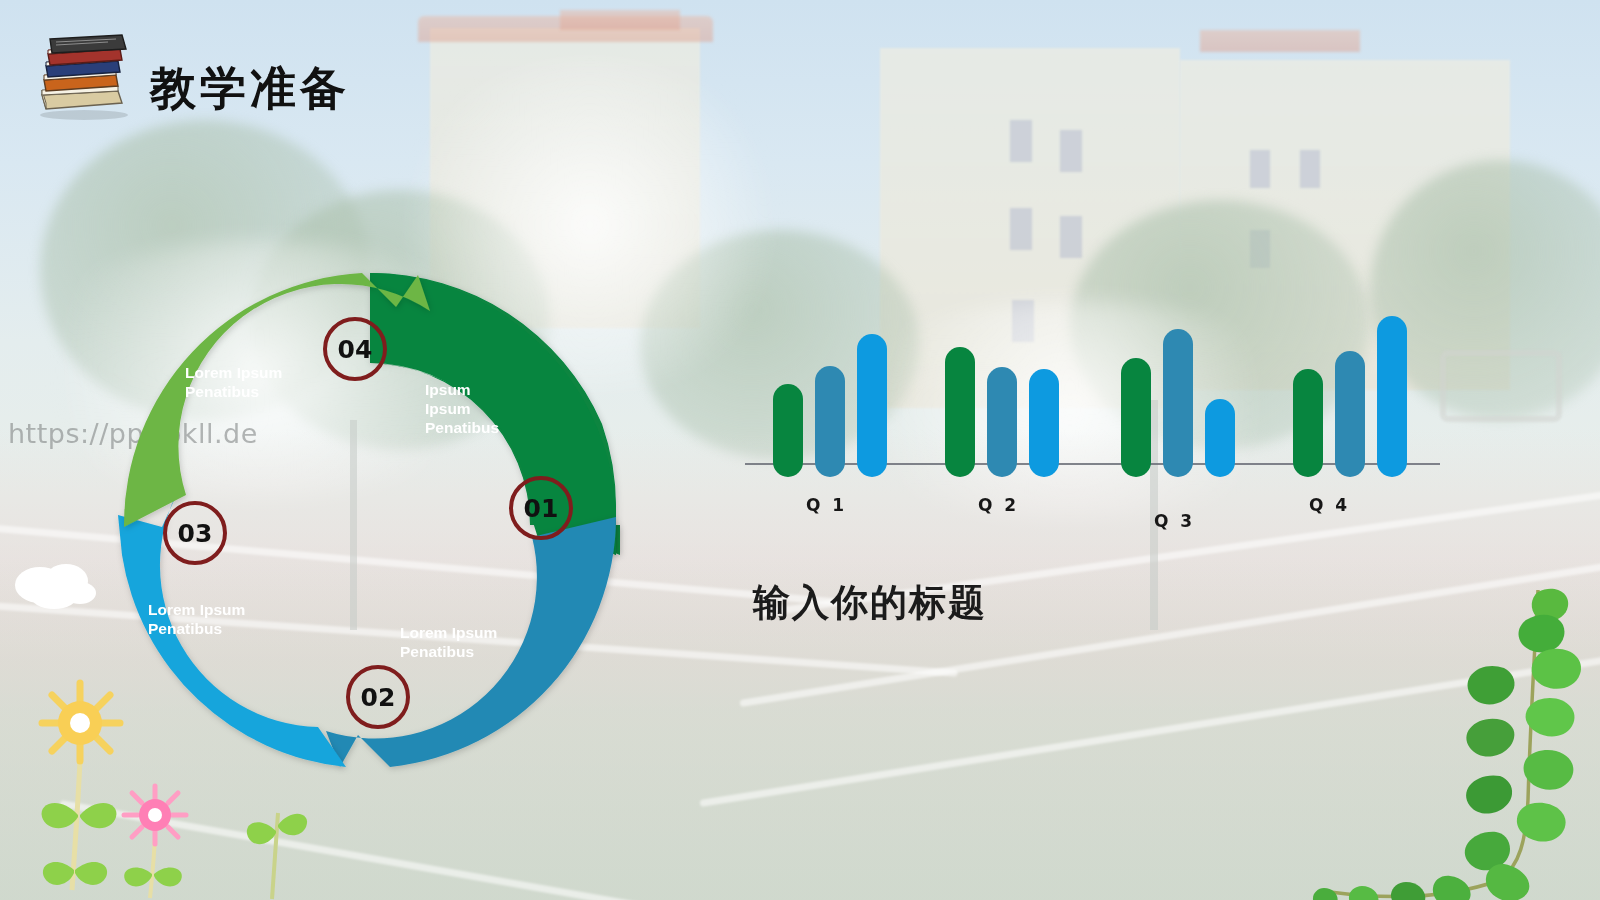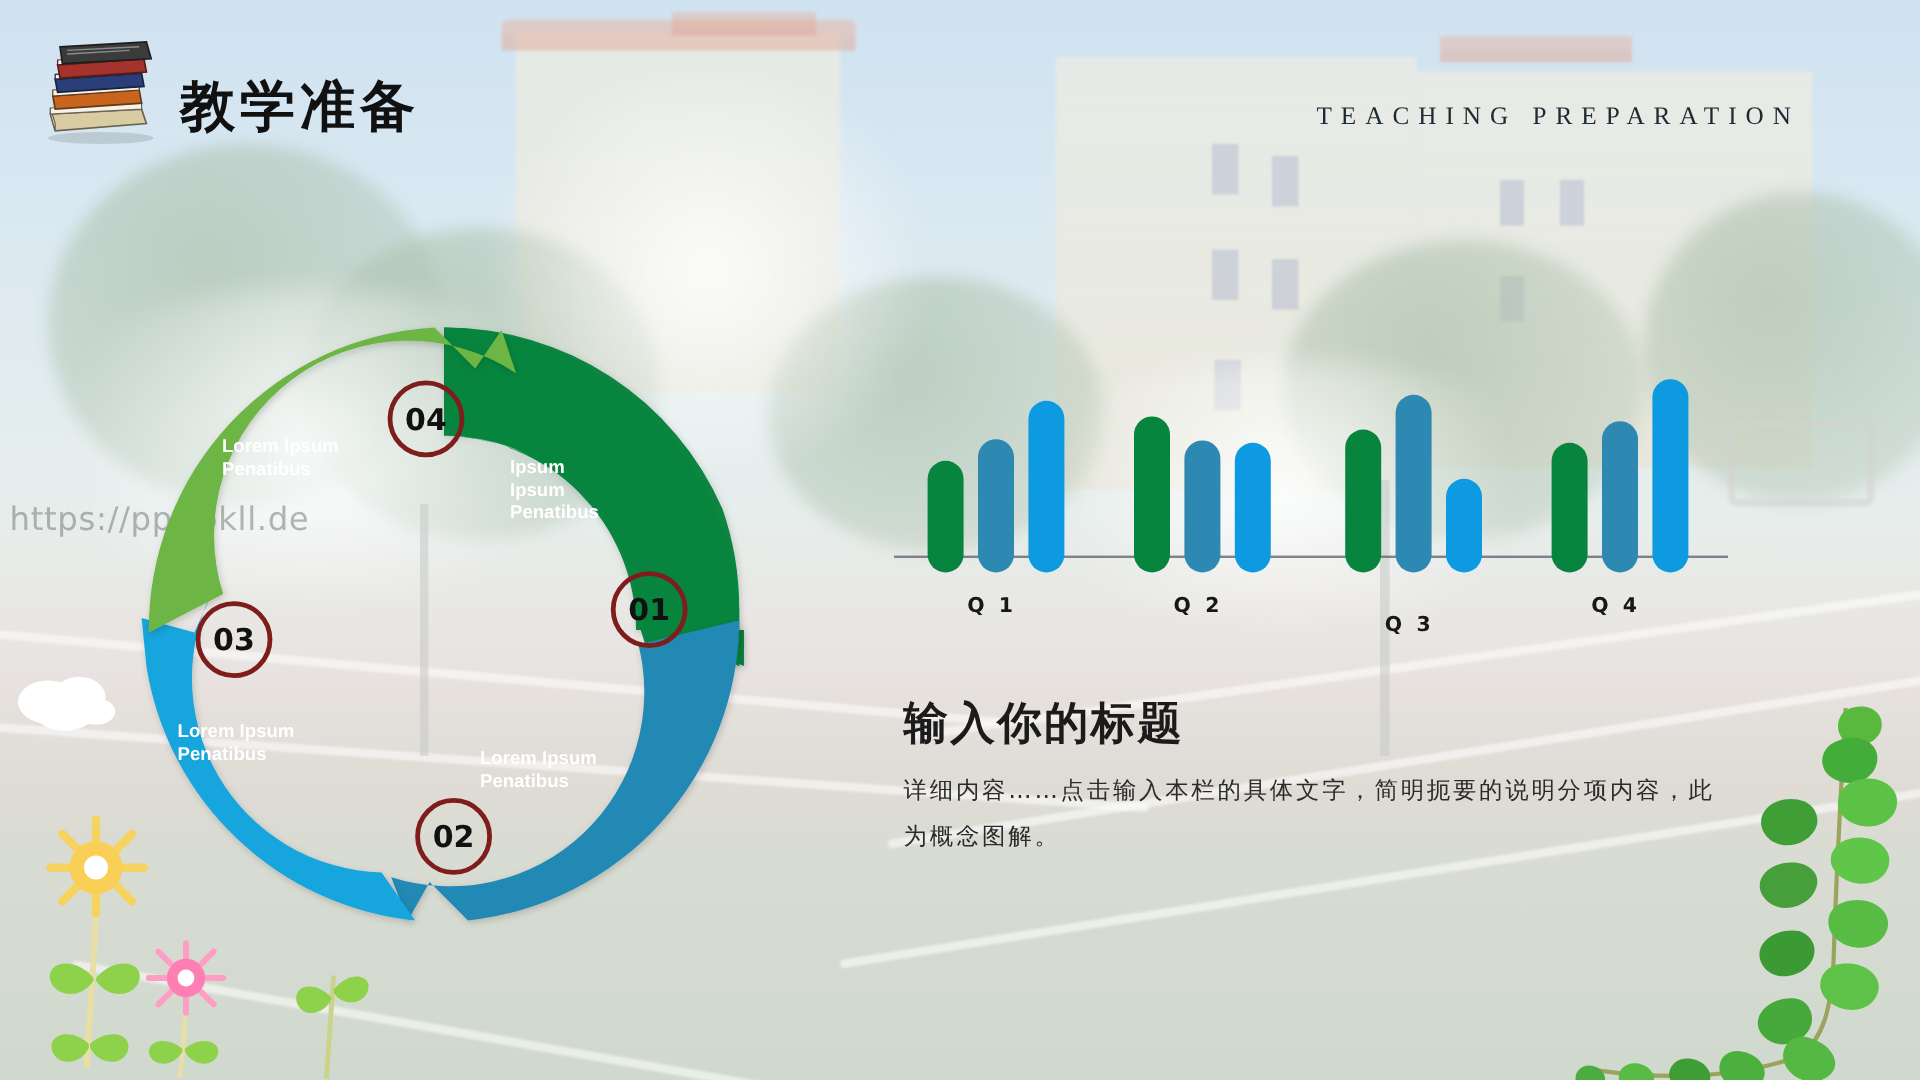"TEACHING PREPARATION" div { html: <div>TEACHING PREPARATION</div> -> none }
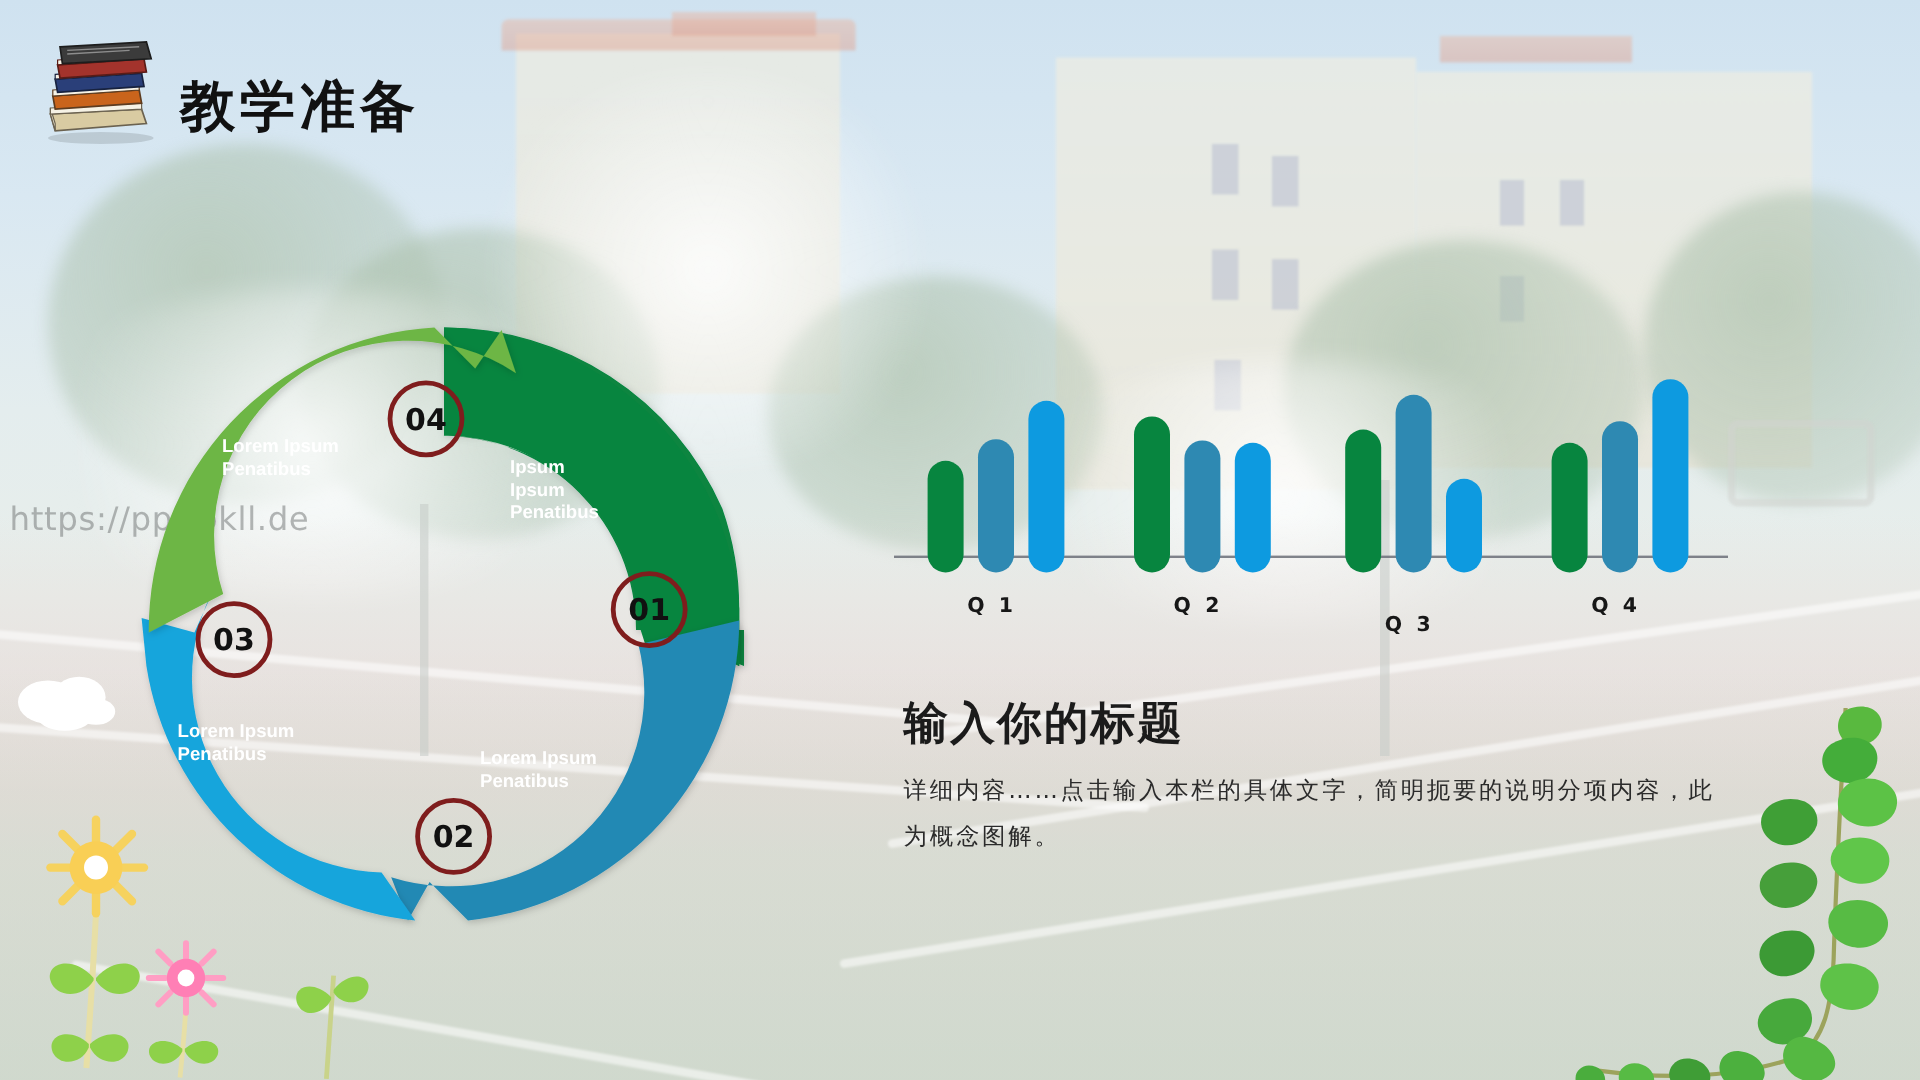"Q 4" div.qlabel { left: 581px -> 564px }
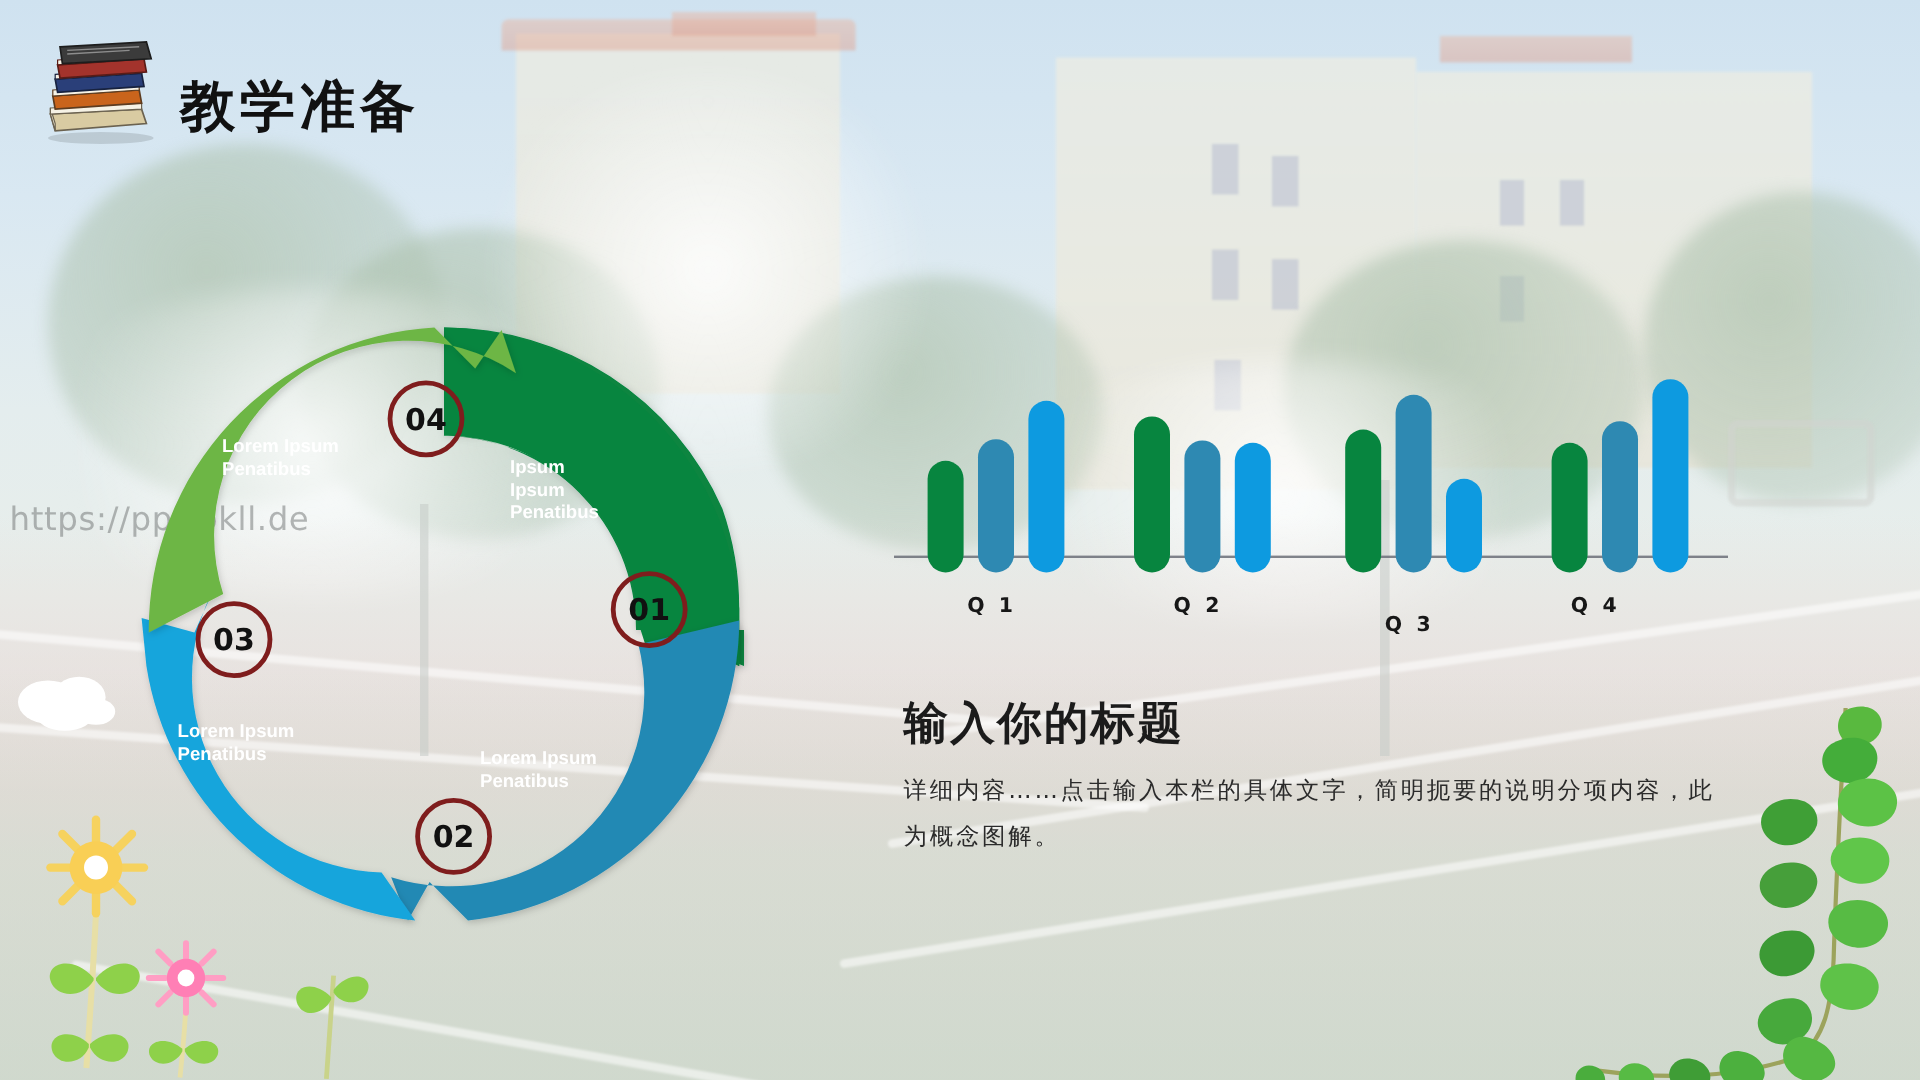"详细内容……点击输入本栏的具体文字，简明扼要的说明分项内容，此为概念图解。" div { html: <div>详细内容……点击输入本栏的具体文字，简明扼要的说明分项内容，此为概念图解。</div> -> none }
